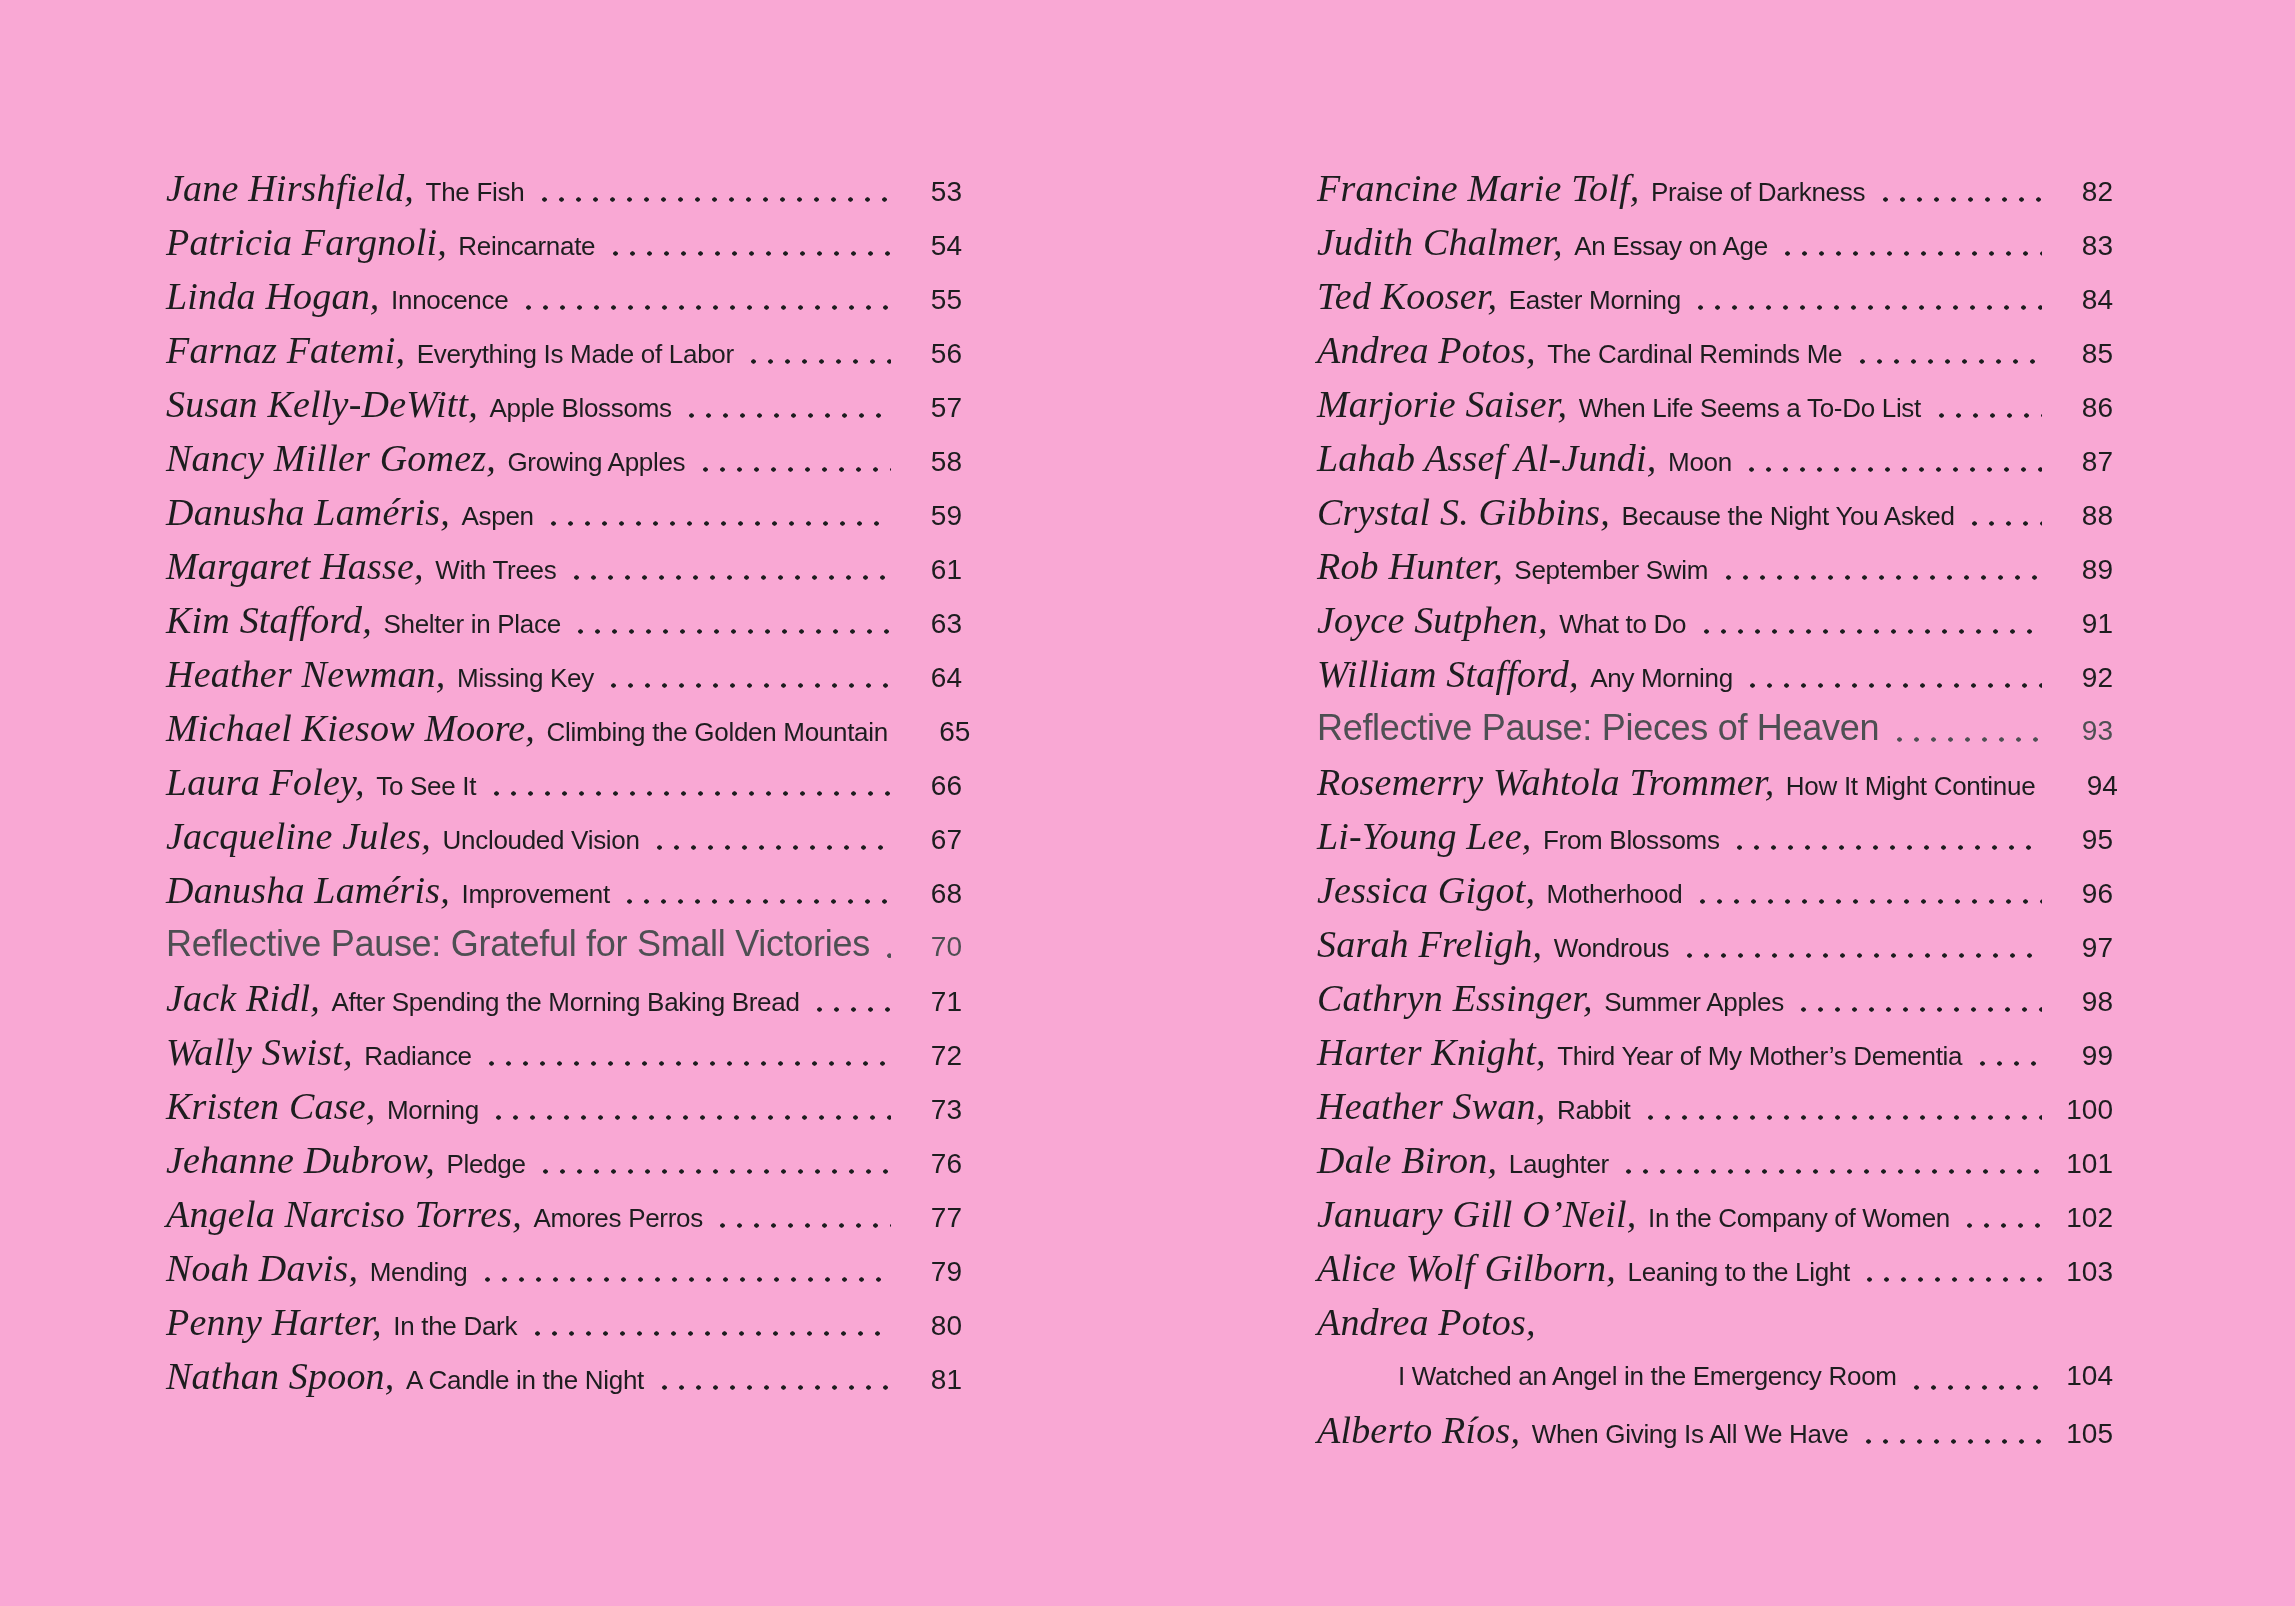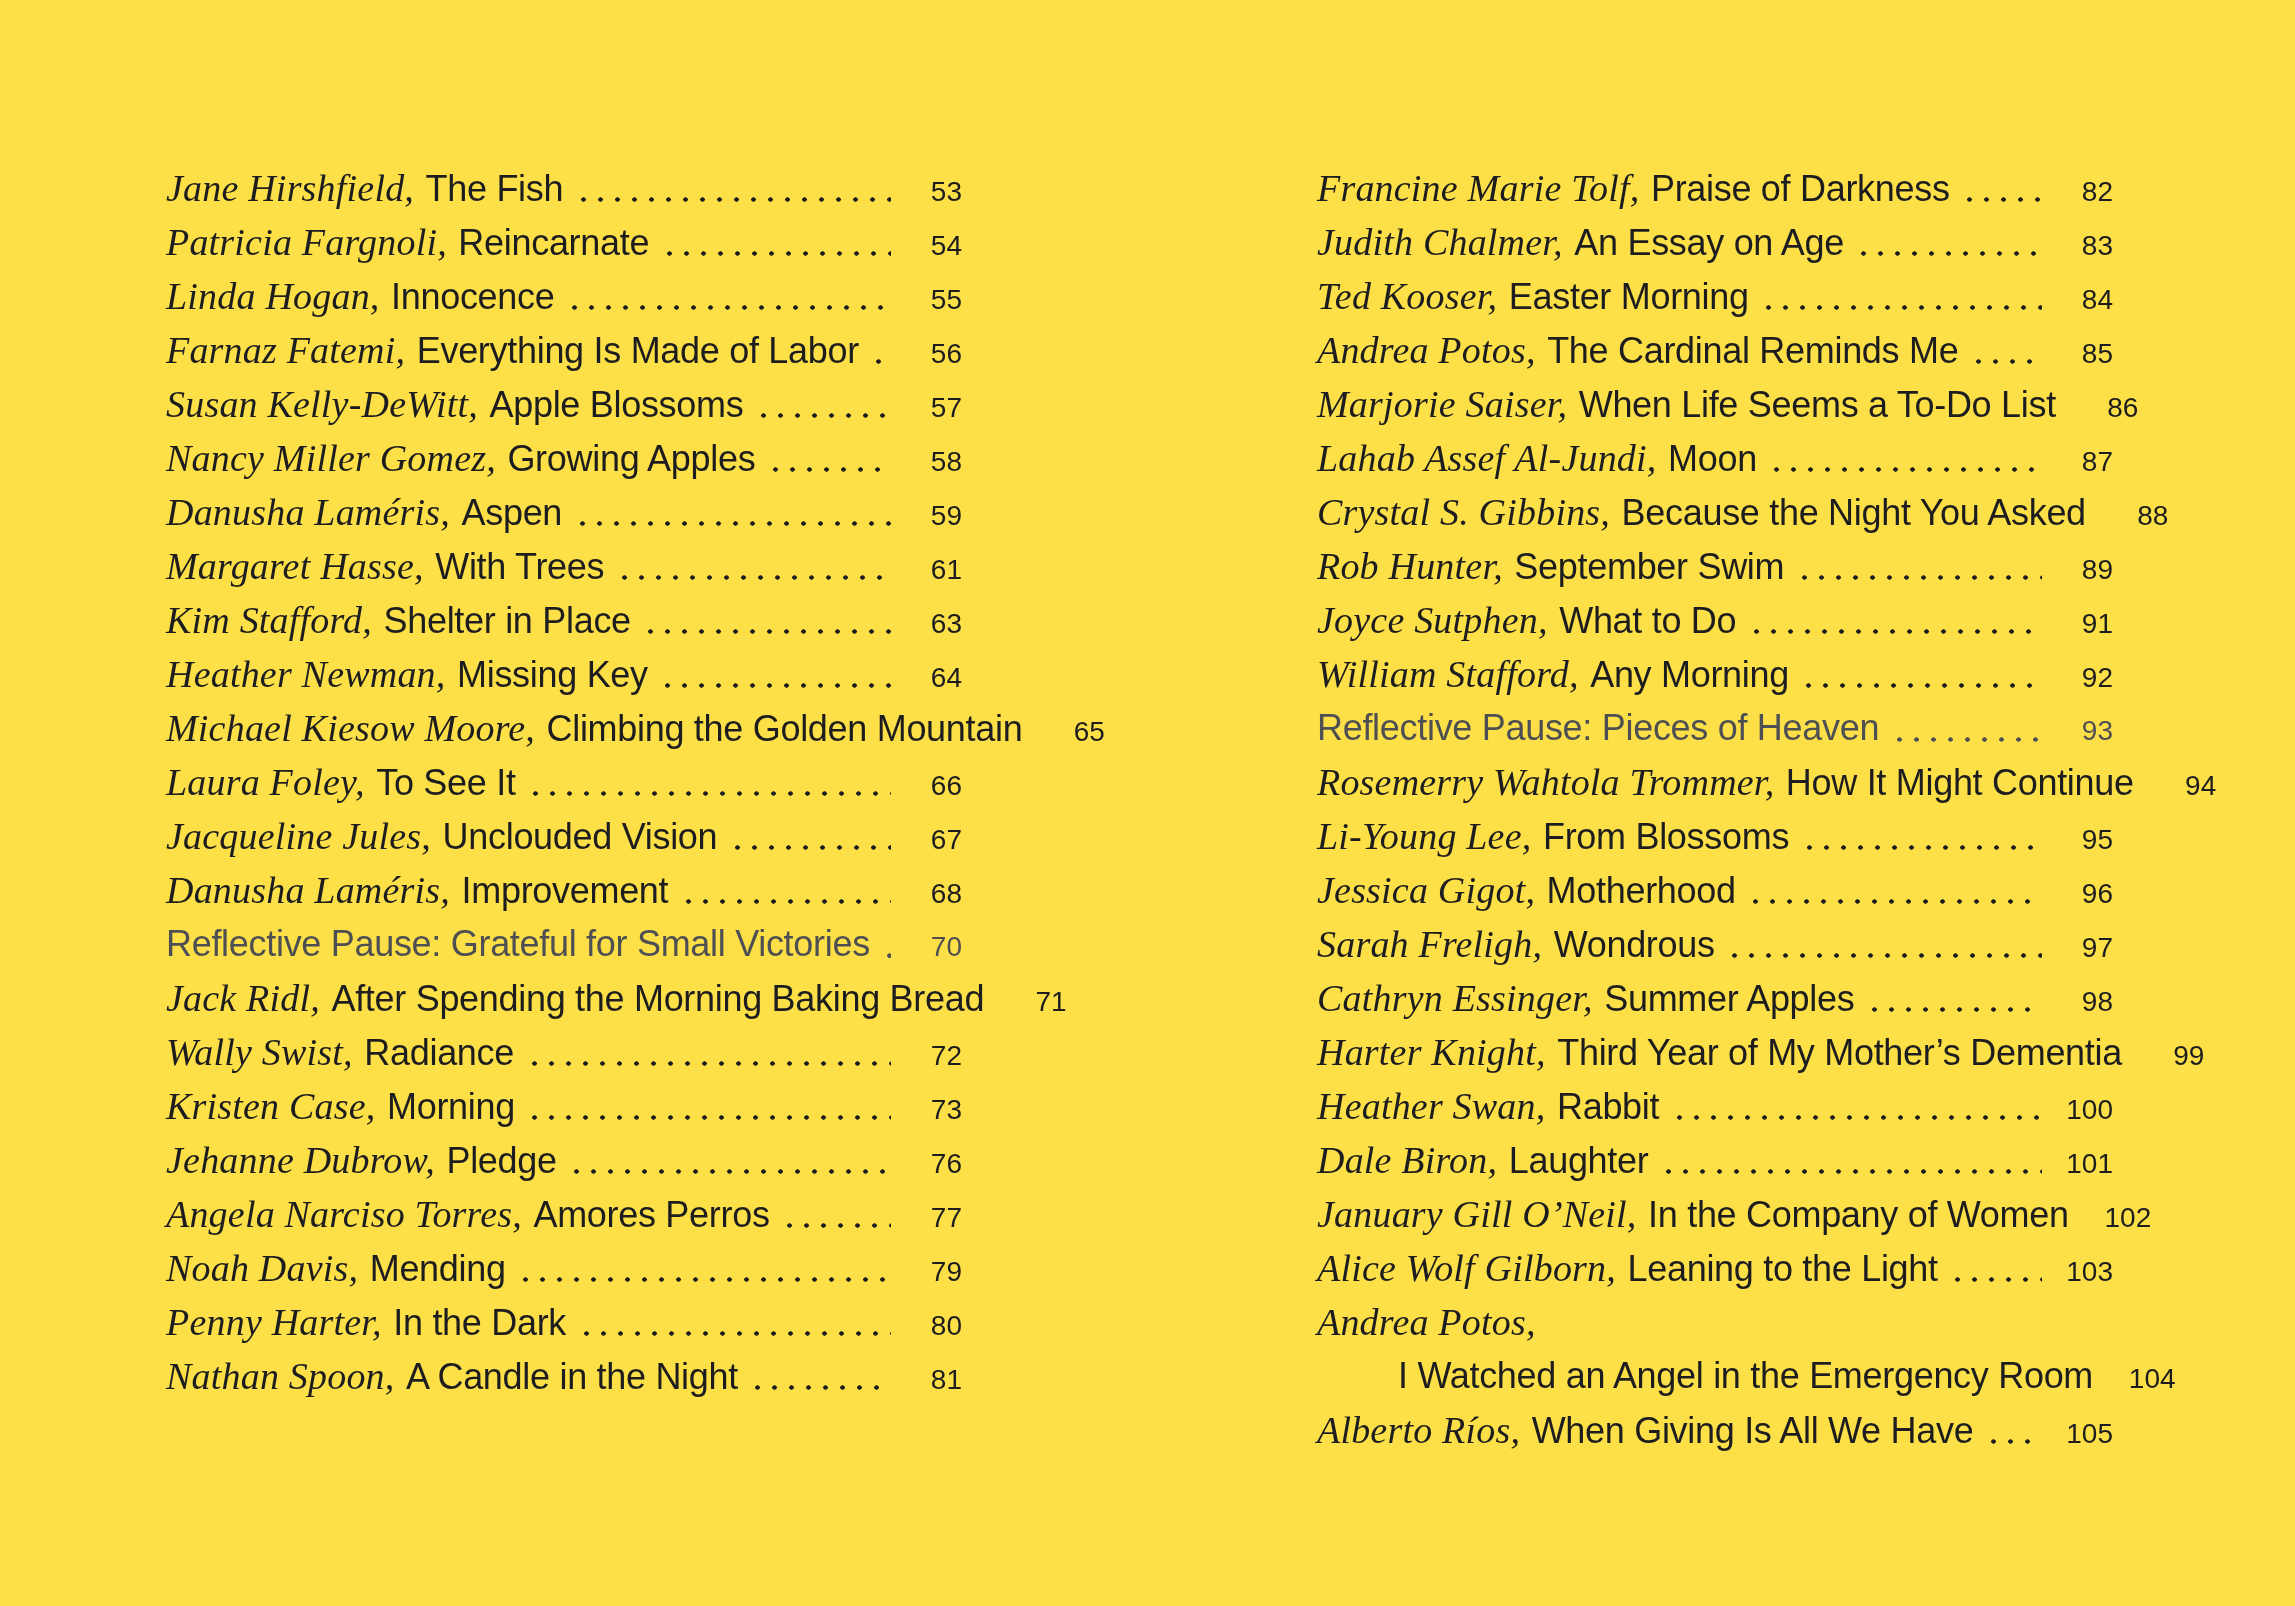"Jane Hirshfield," .spread { background: #fde047 -> #f9a8d4 }
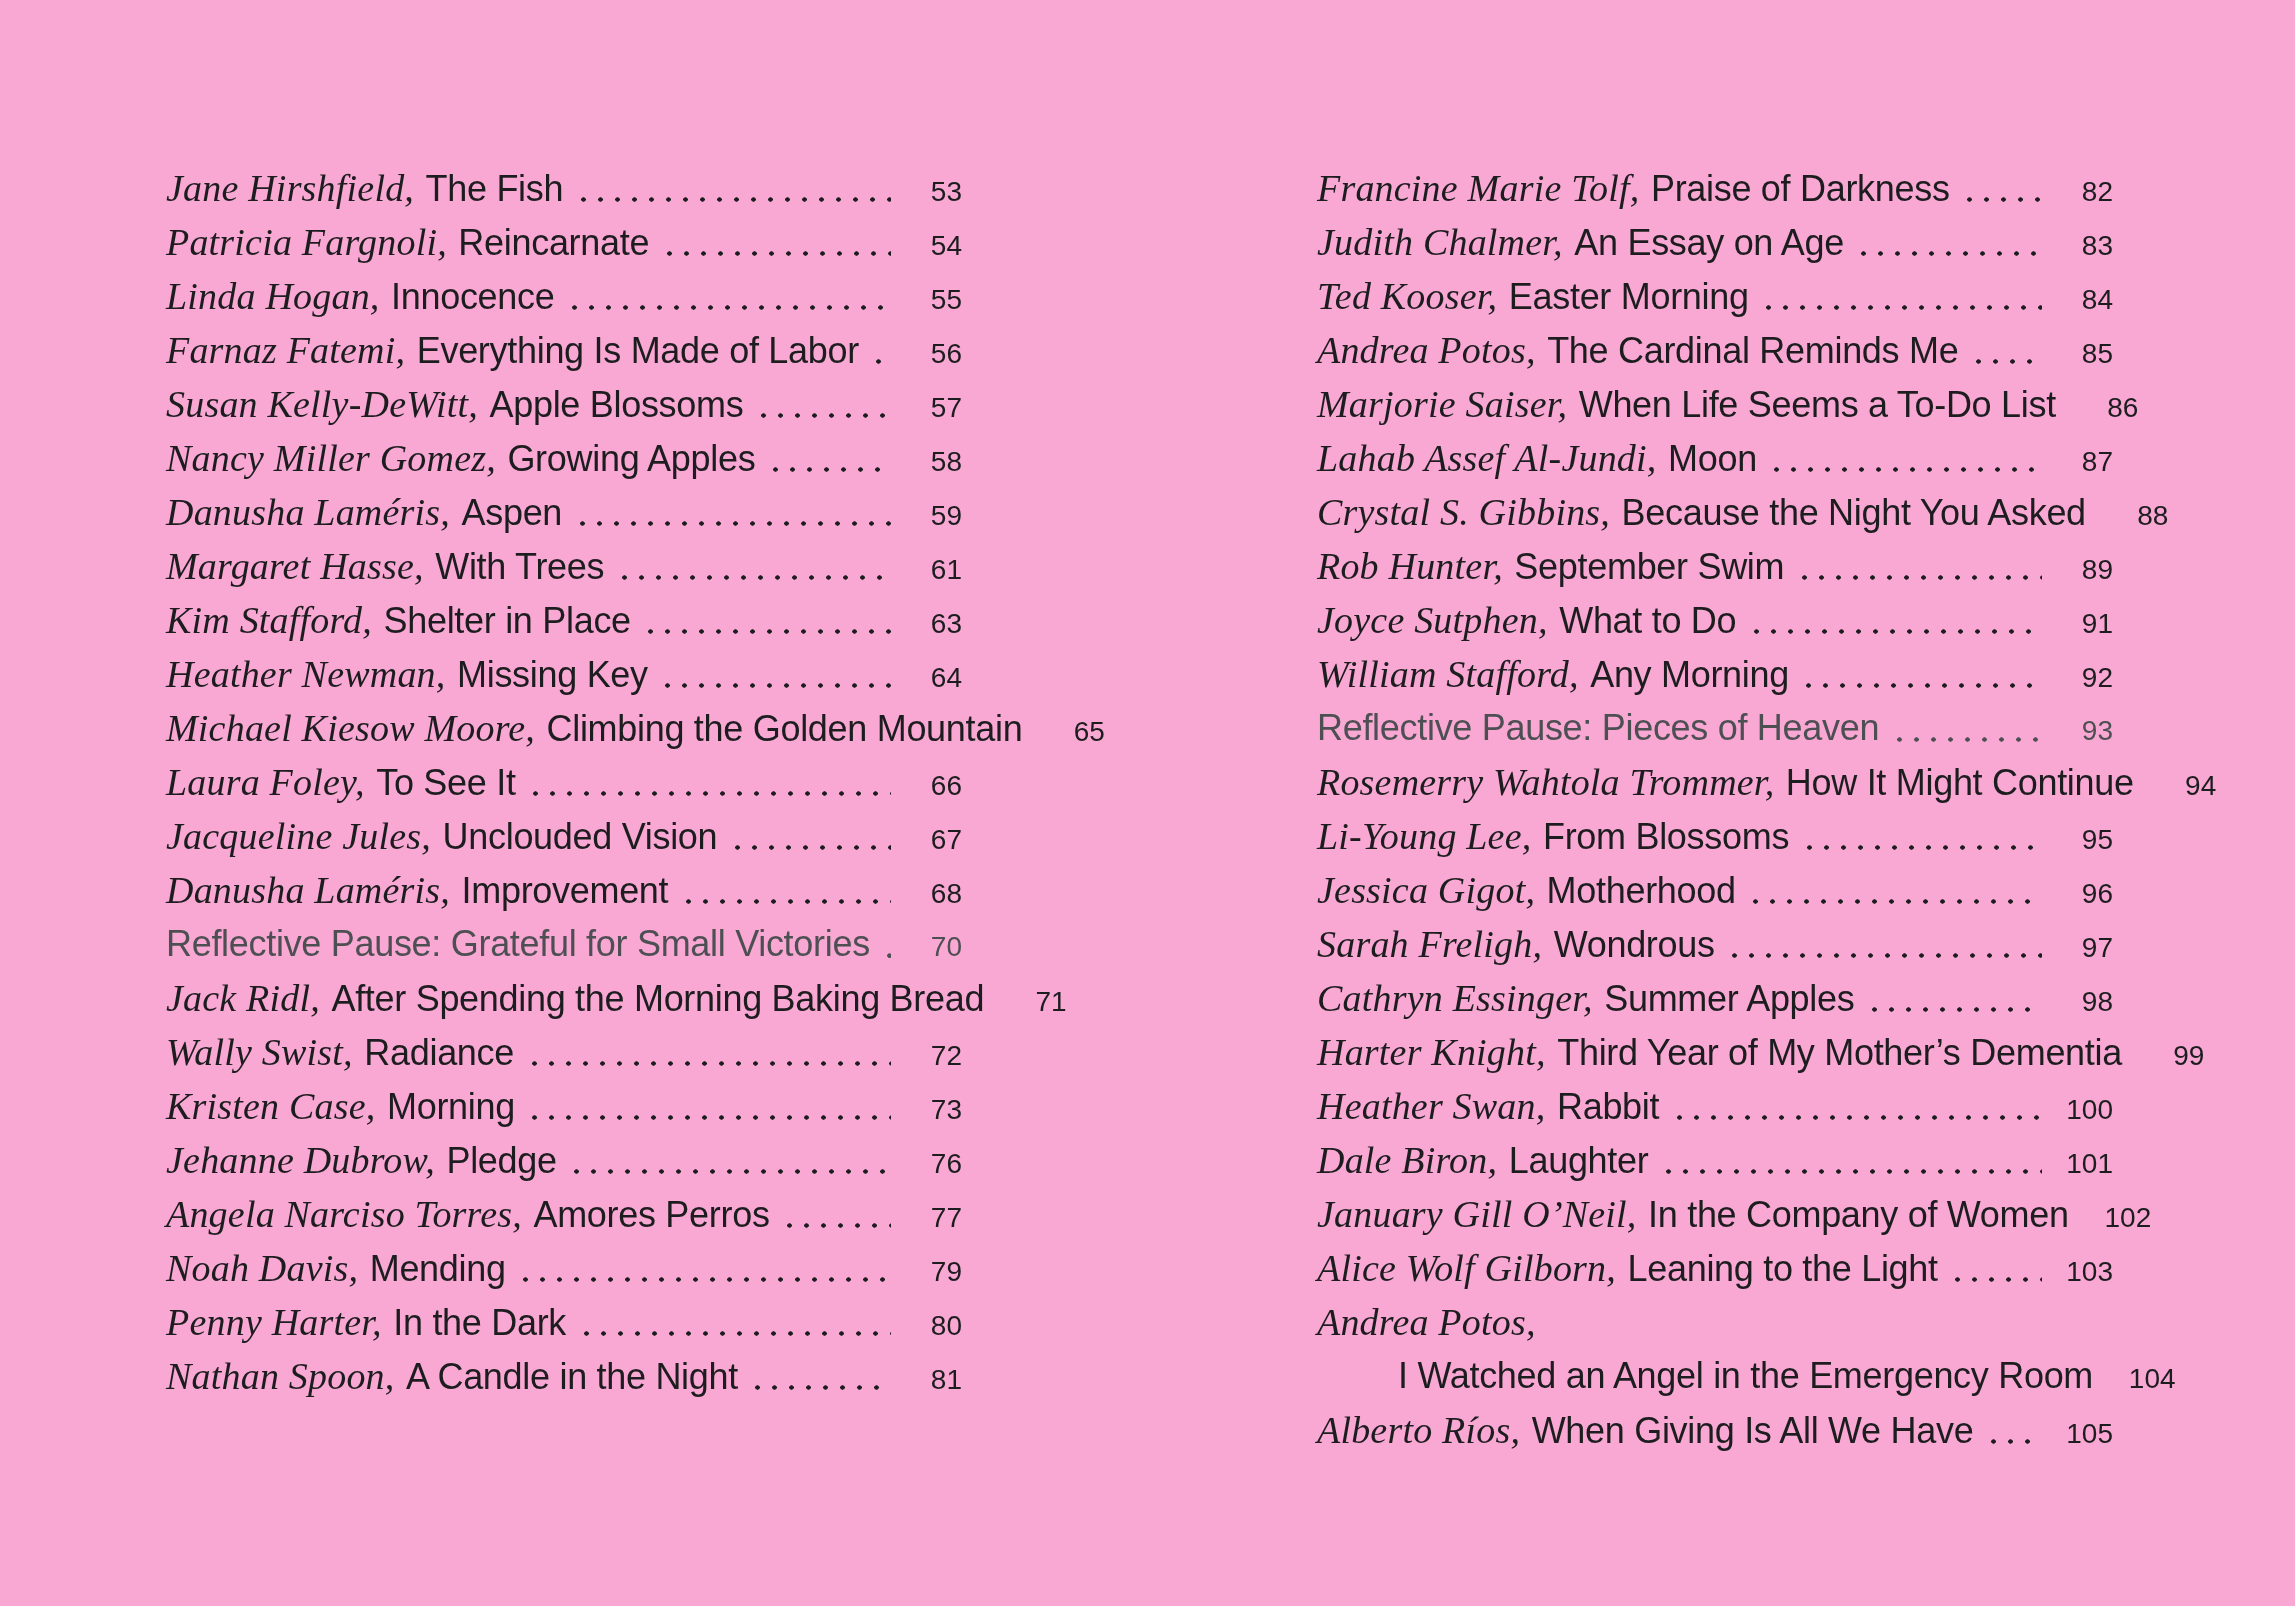"The Fish" .title { font-size: 36px -> 26px }
